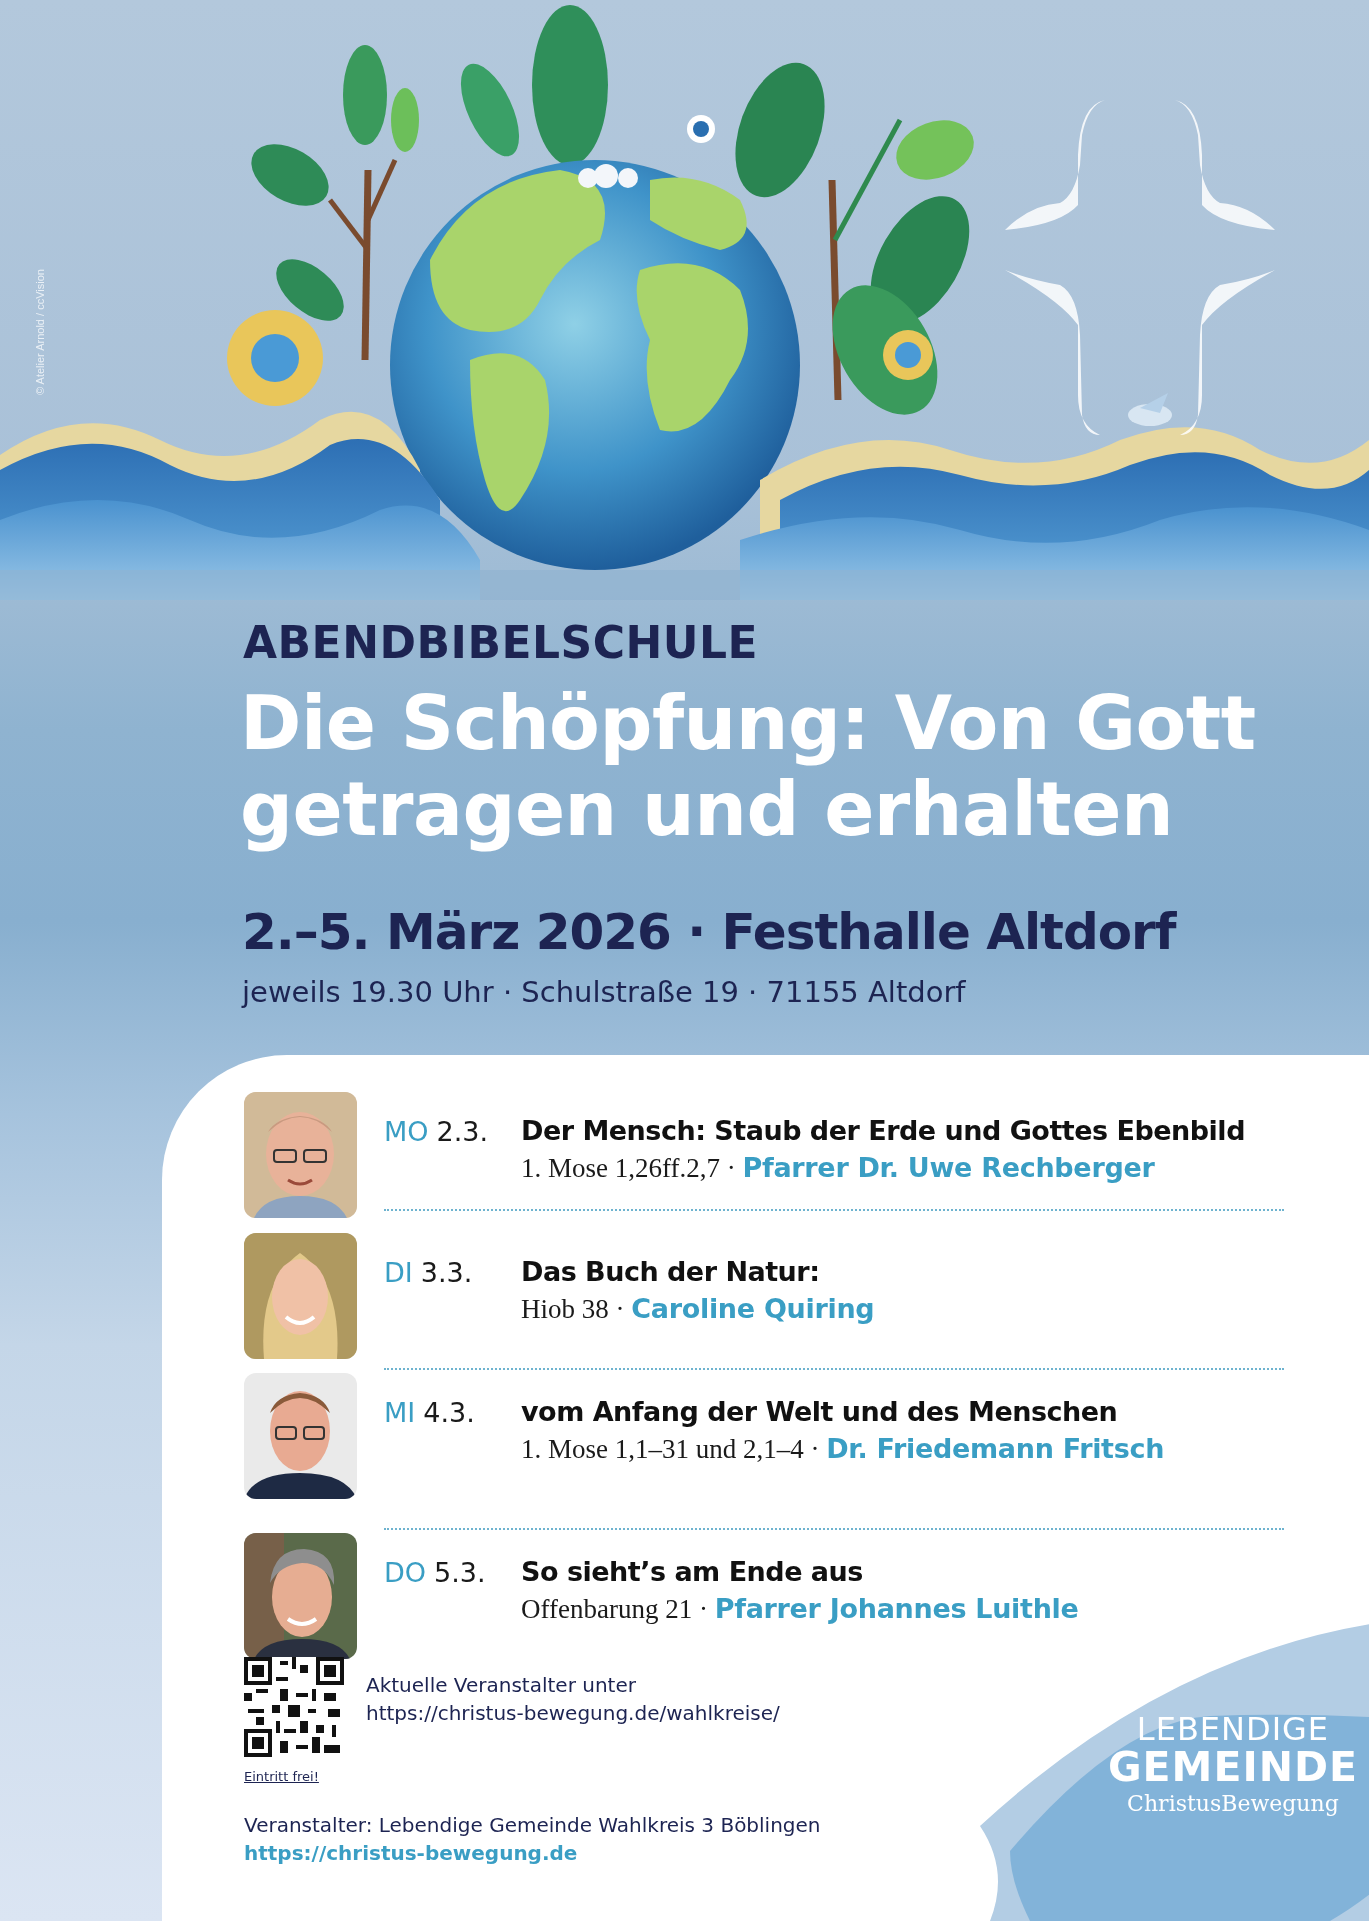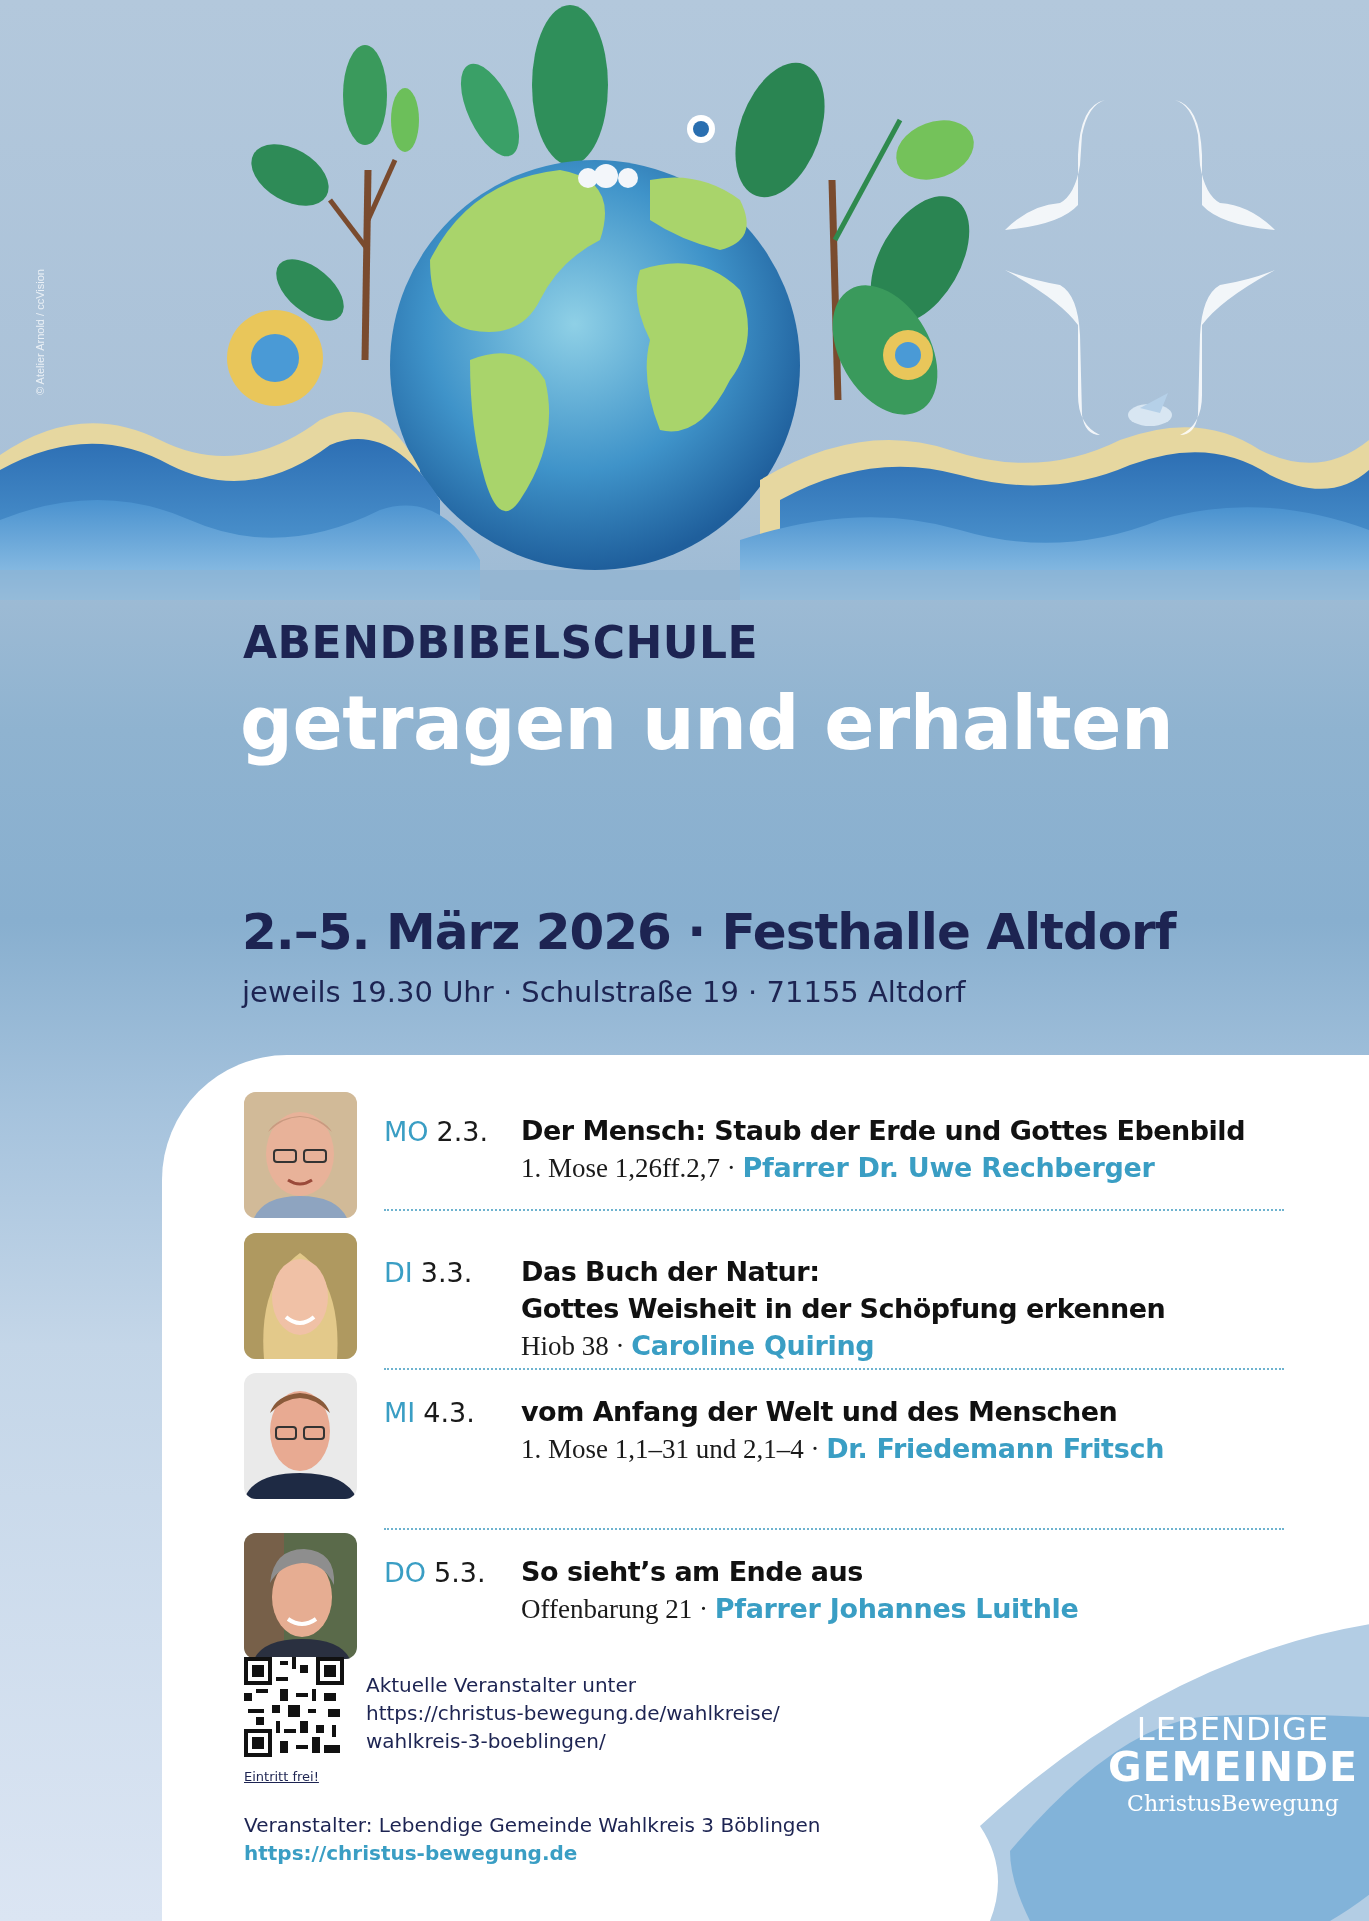"Die Schöpfung: Von Gott" div { html: none -> <div>Die Schöpfung: Von Gott</div> }
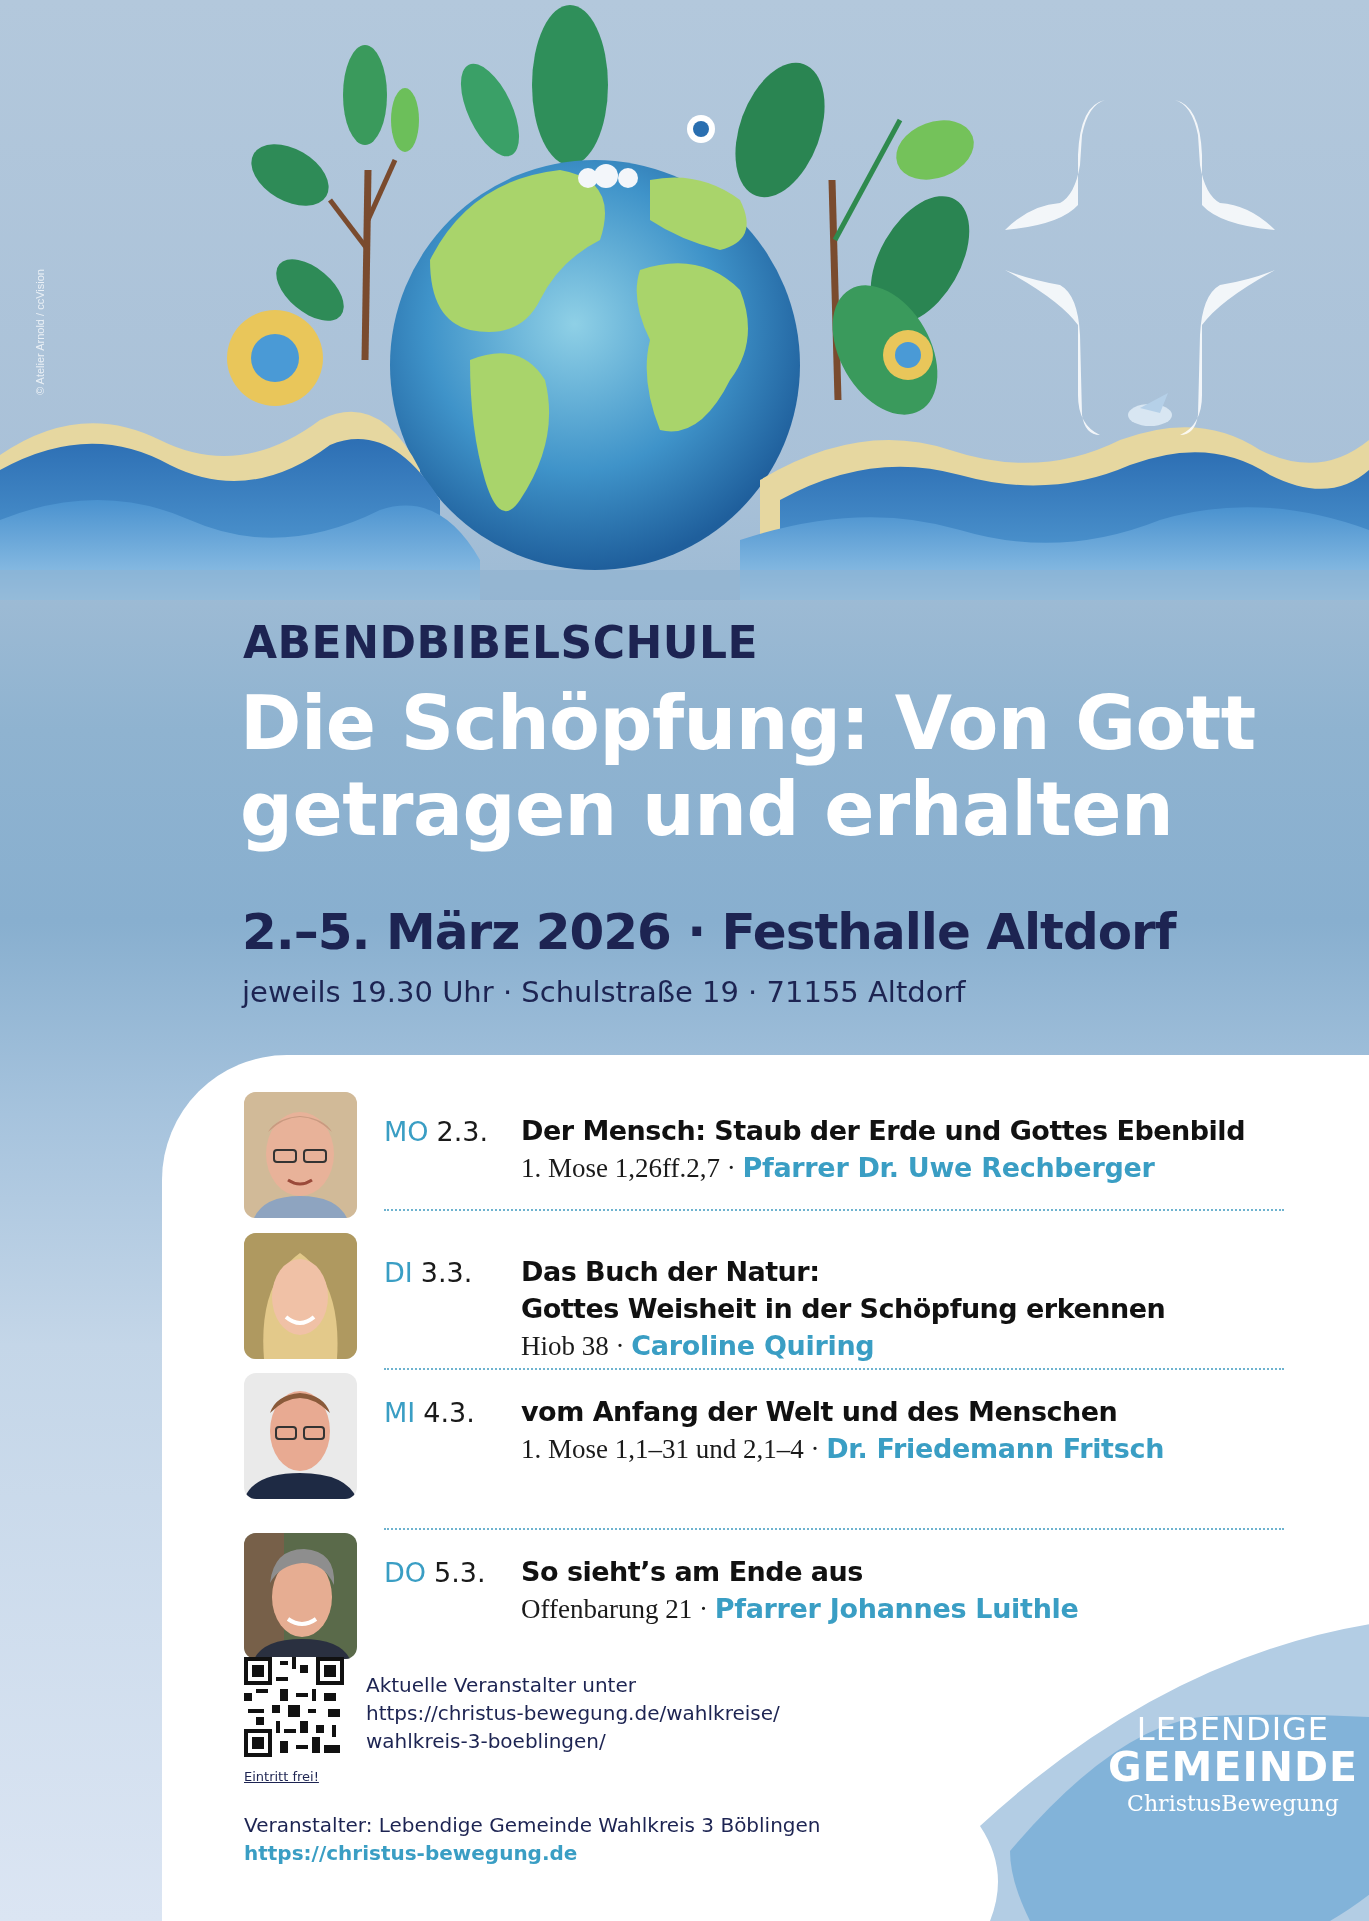"Gottes Weisheit in der Schöpfung" span.ttl { html: <span>Gottes Weisheit in der Schöpfung erkennen</span> -> none }
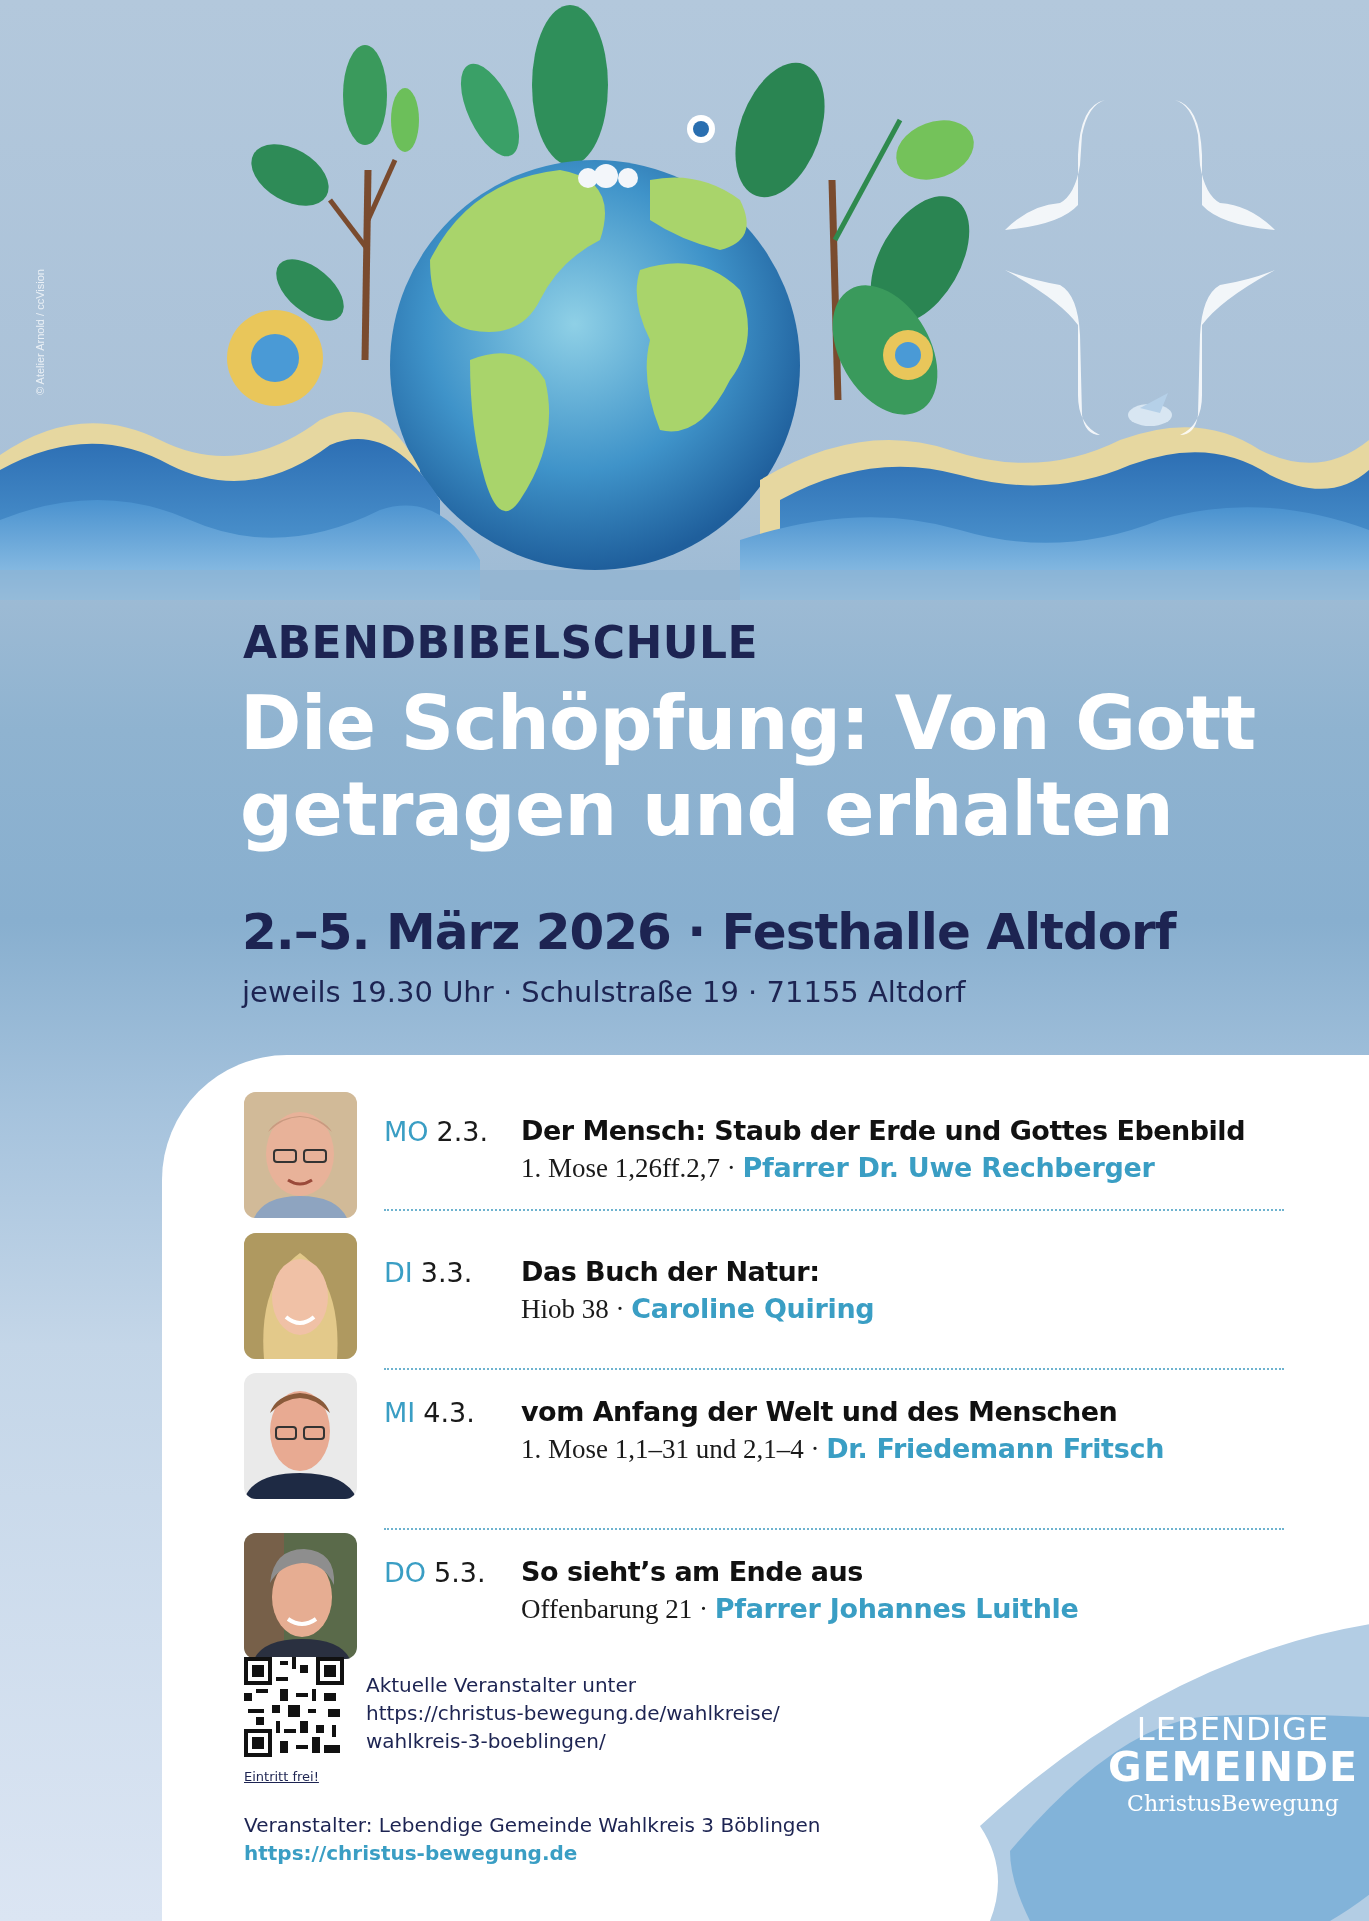"wahlkreis-3-boeblingen/" div { html: <div>wahlkreis-3-boeblingen/</div> -> none }
